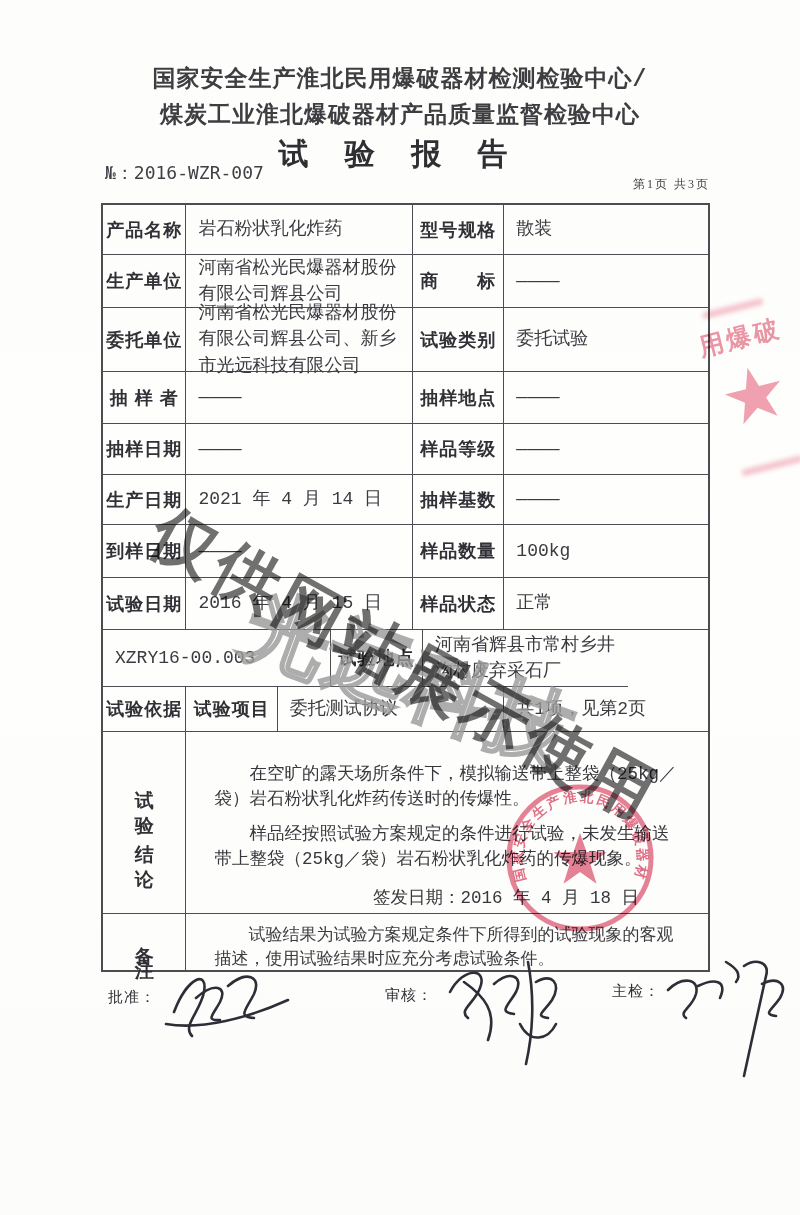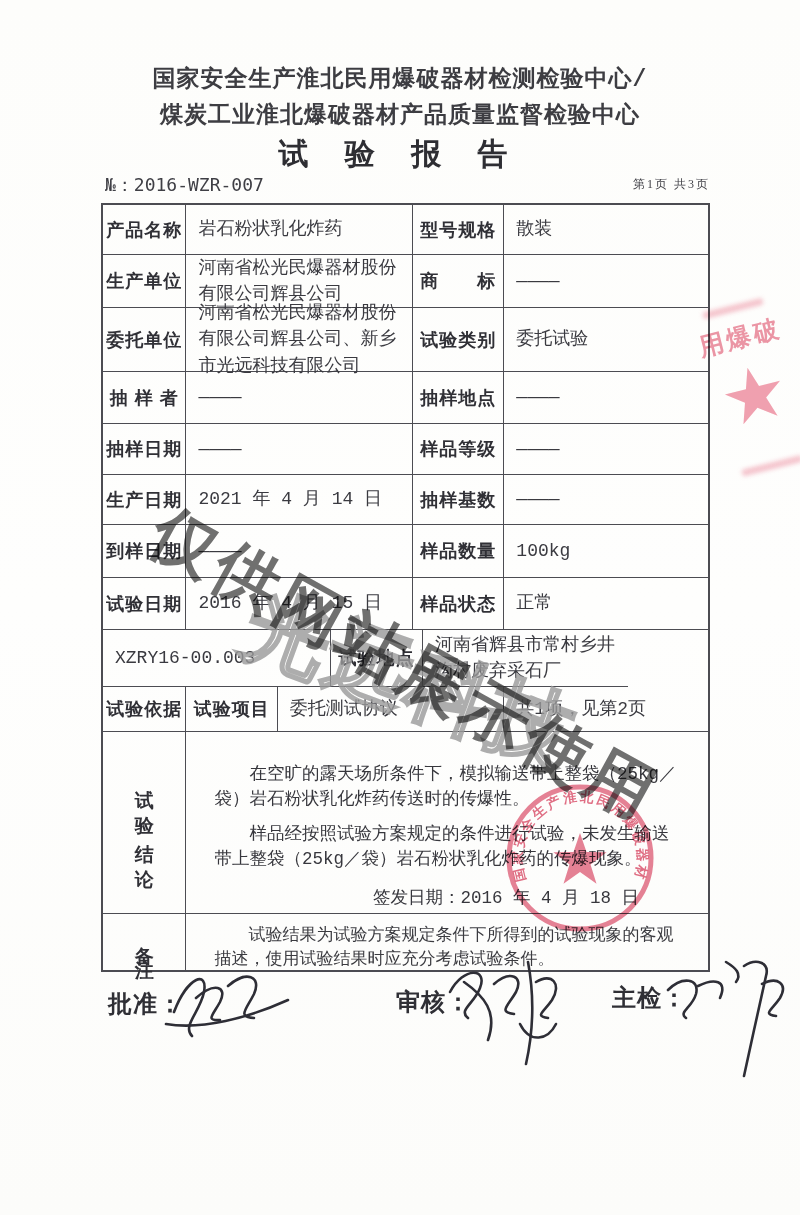"№：2016-WZR-007" .no-line { top: 173px -> 161px }
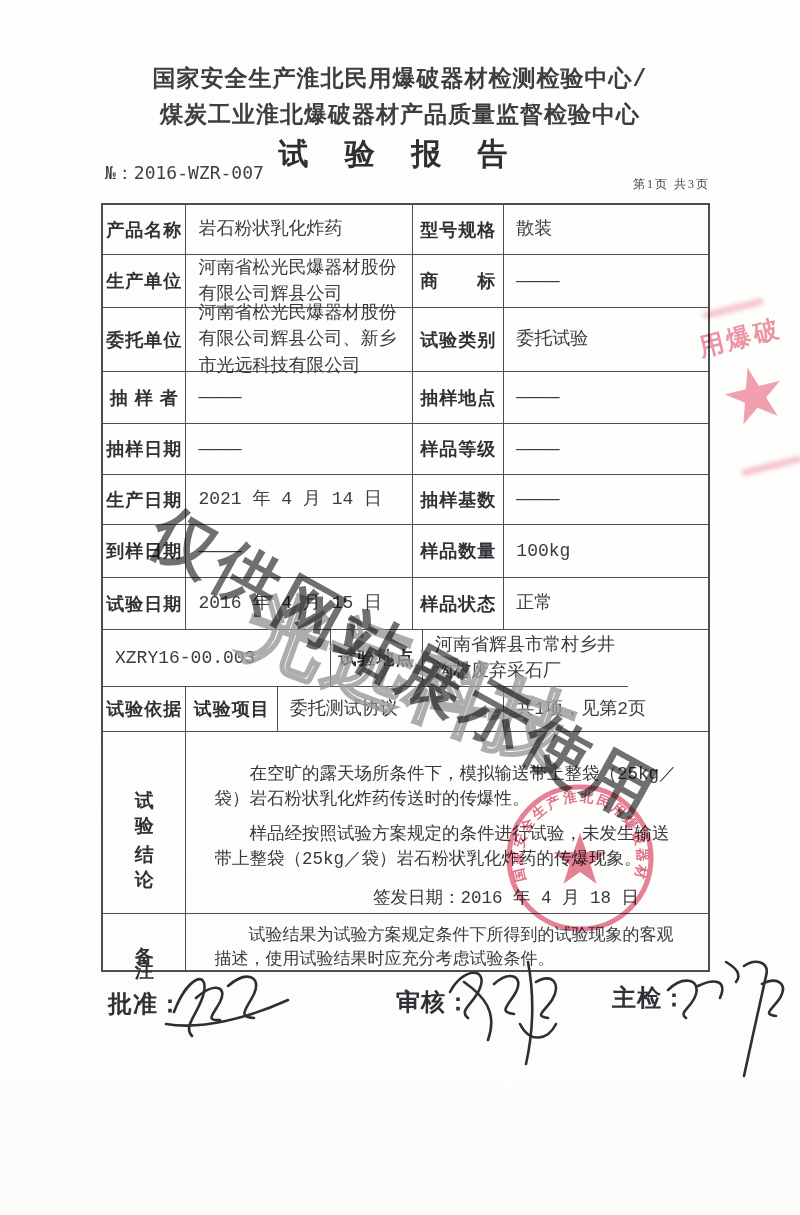"批准：" .sig-label { font-size: 24px -> 15px; font-weight: 700 -> 400 }
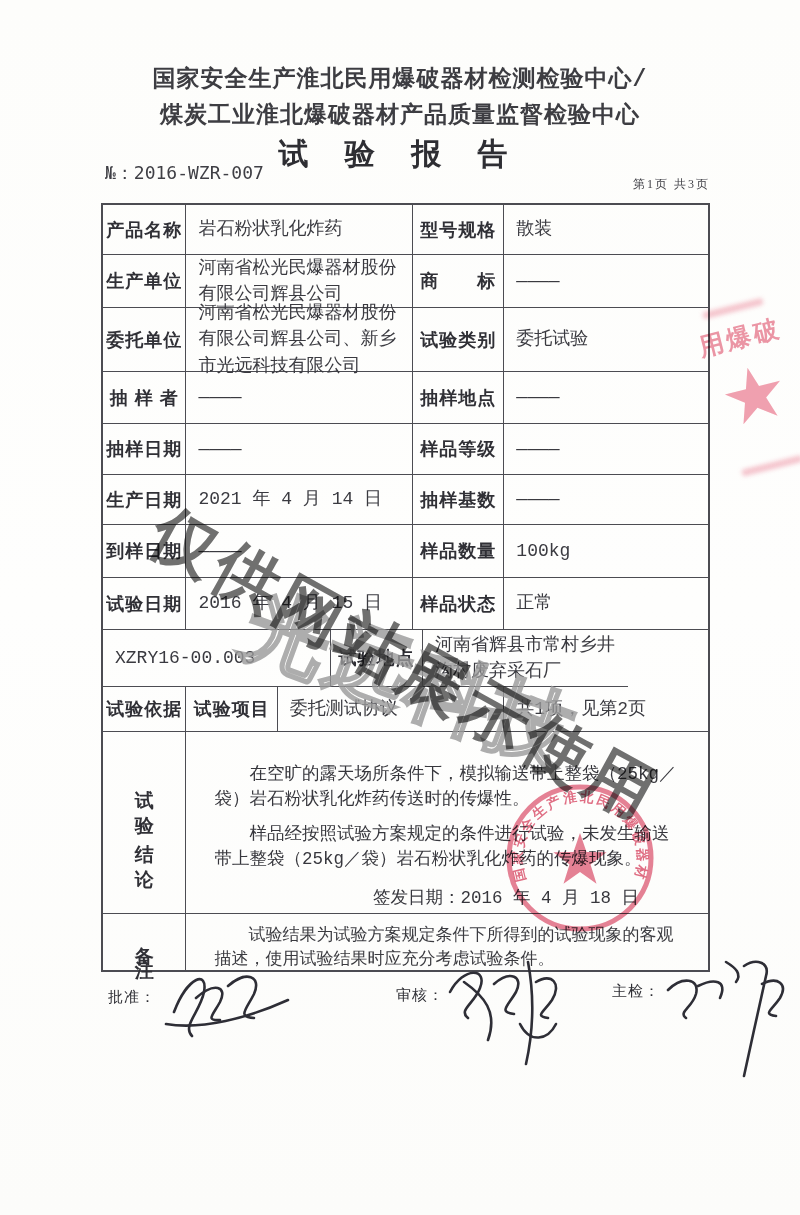"审核：" div.sig-label { left: 396px -> 385px }
